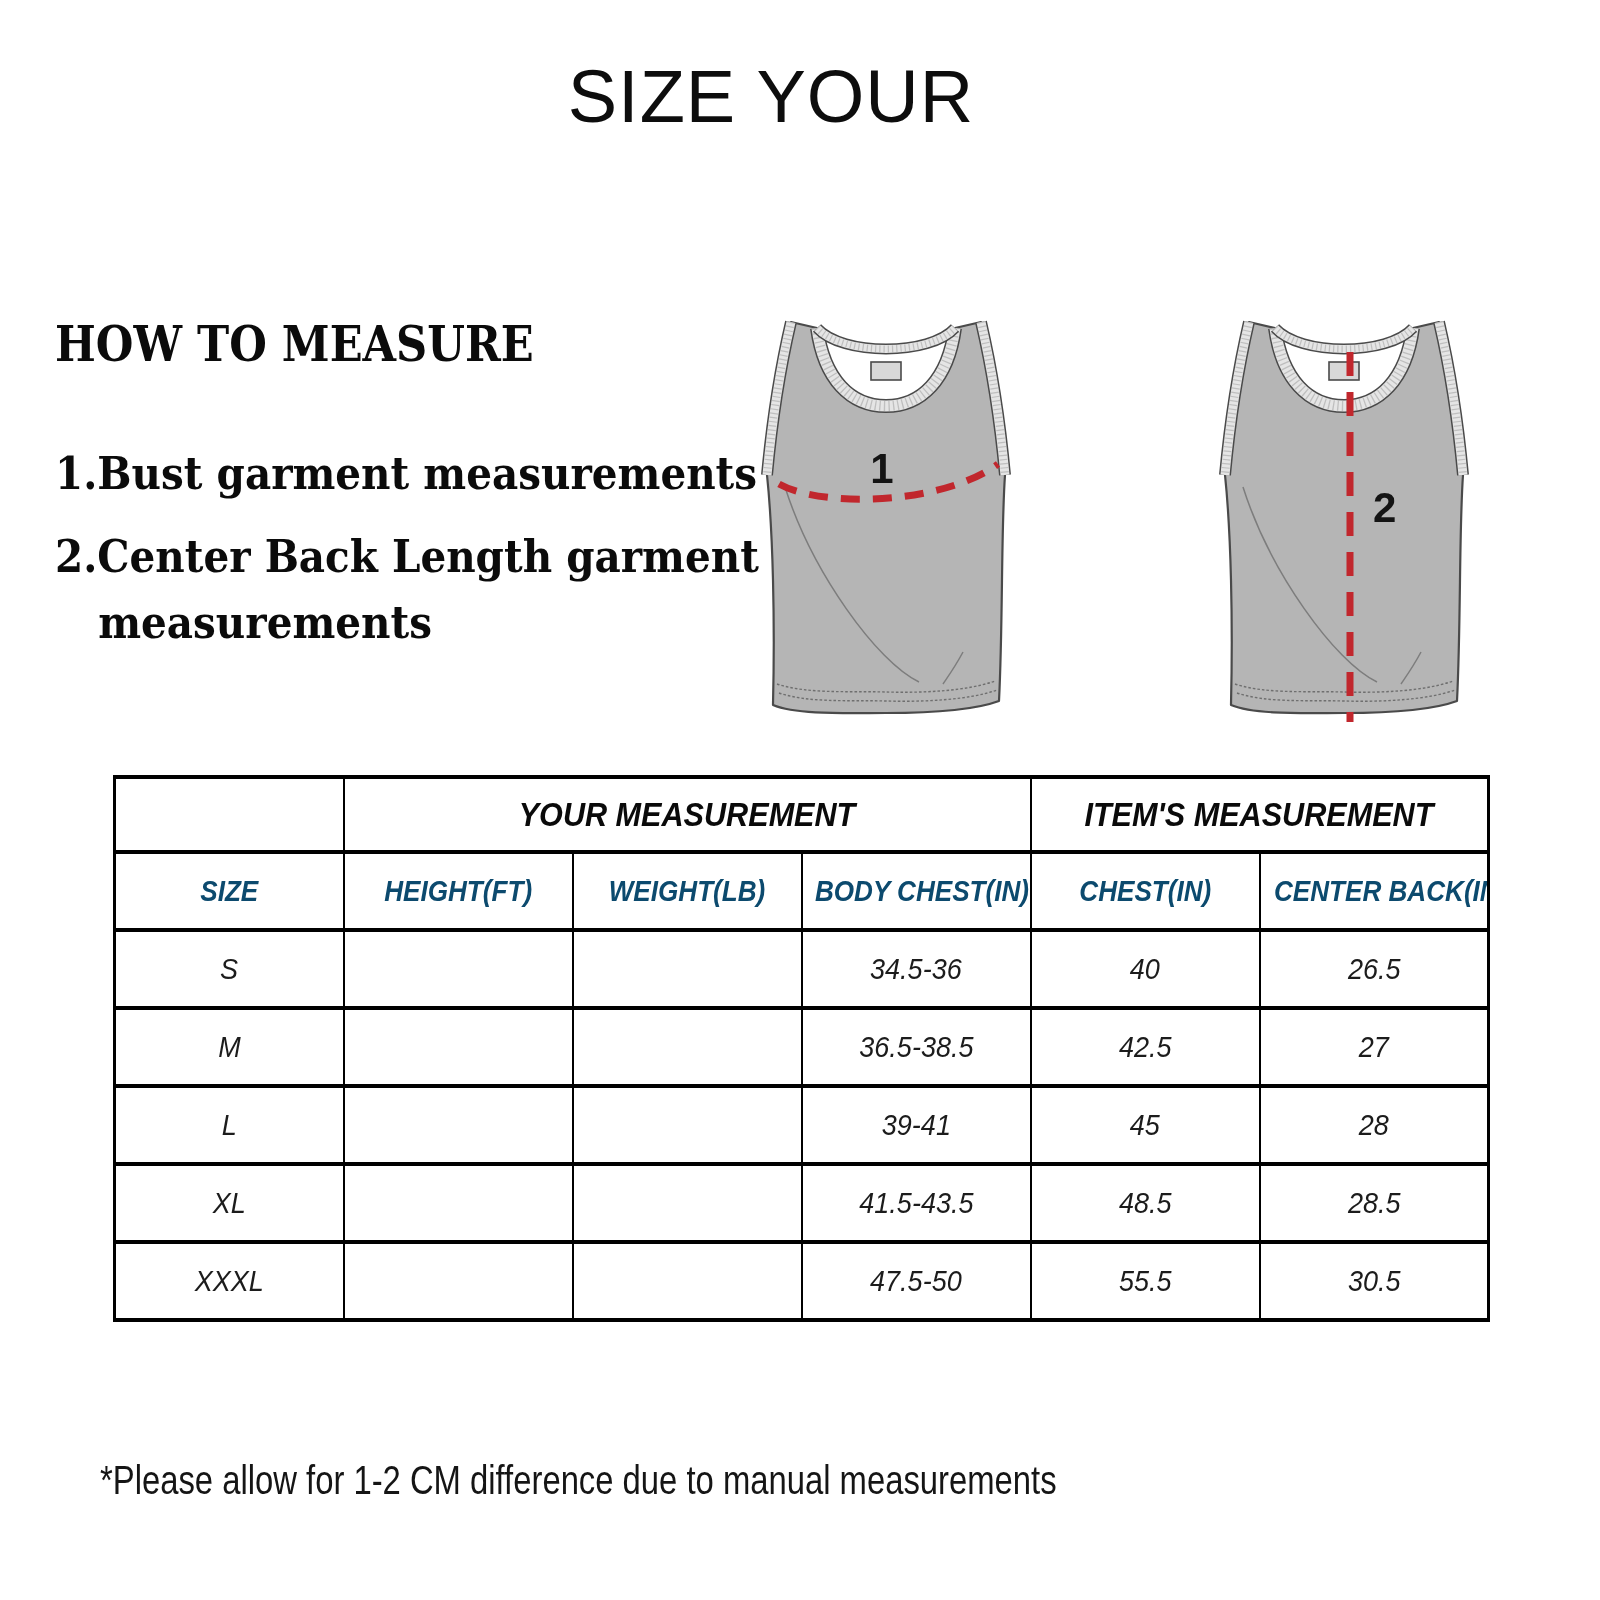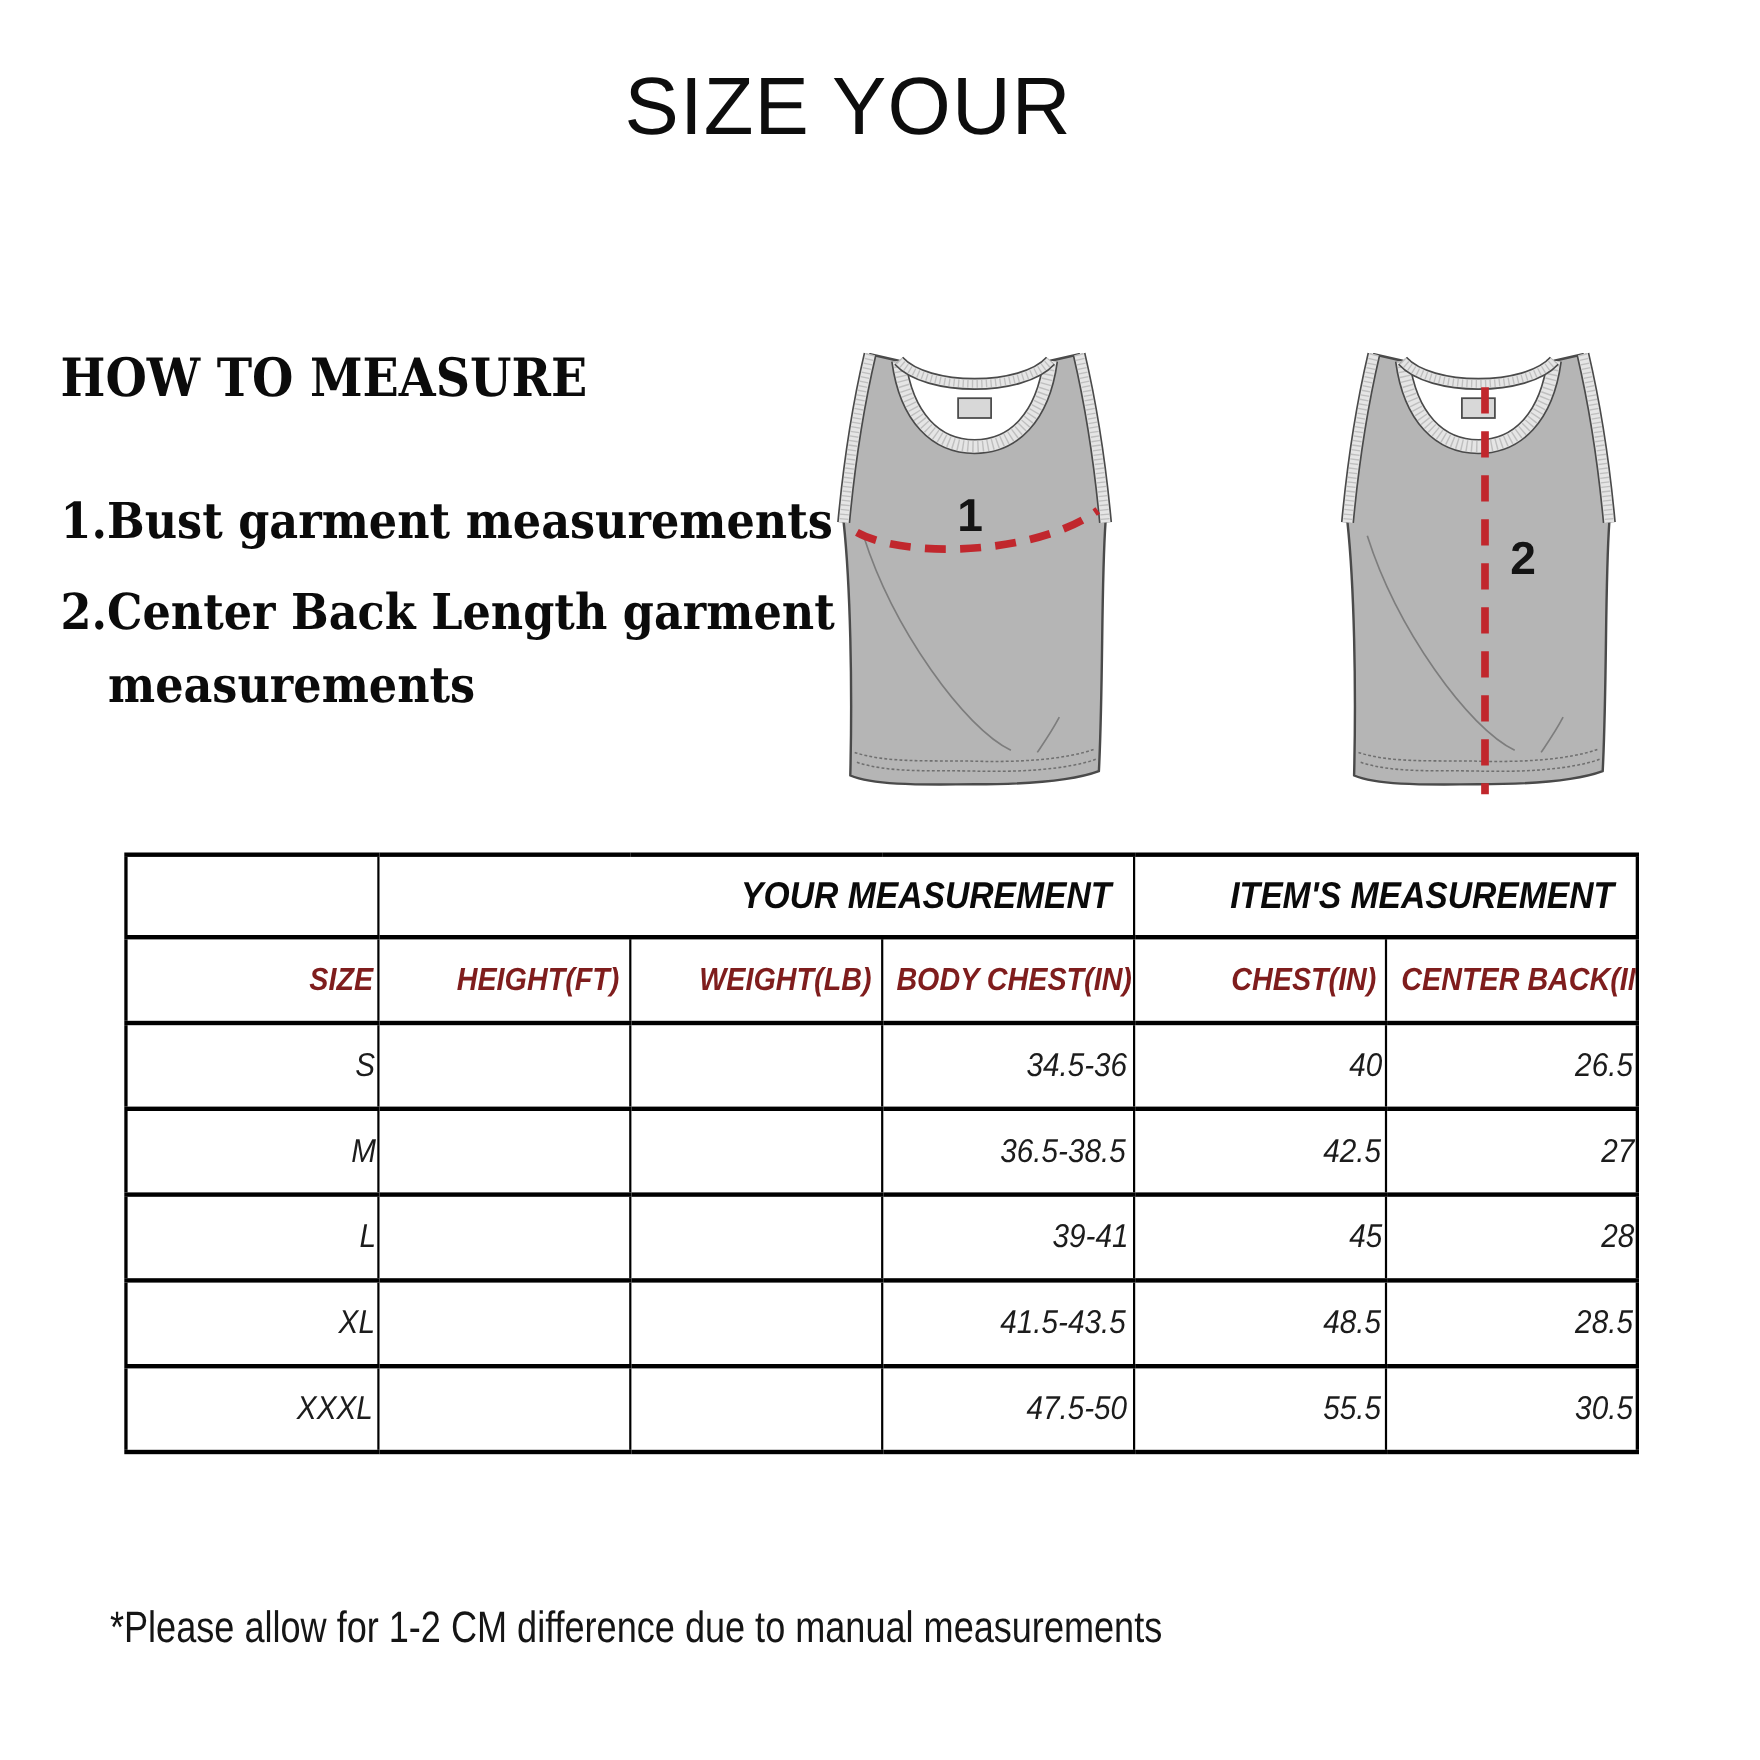"YOUR MEASUREMENT" .size-table th, .size-table td { text-align: right -> center }
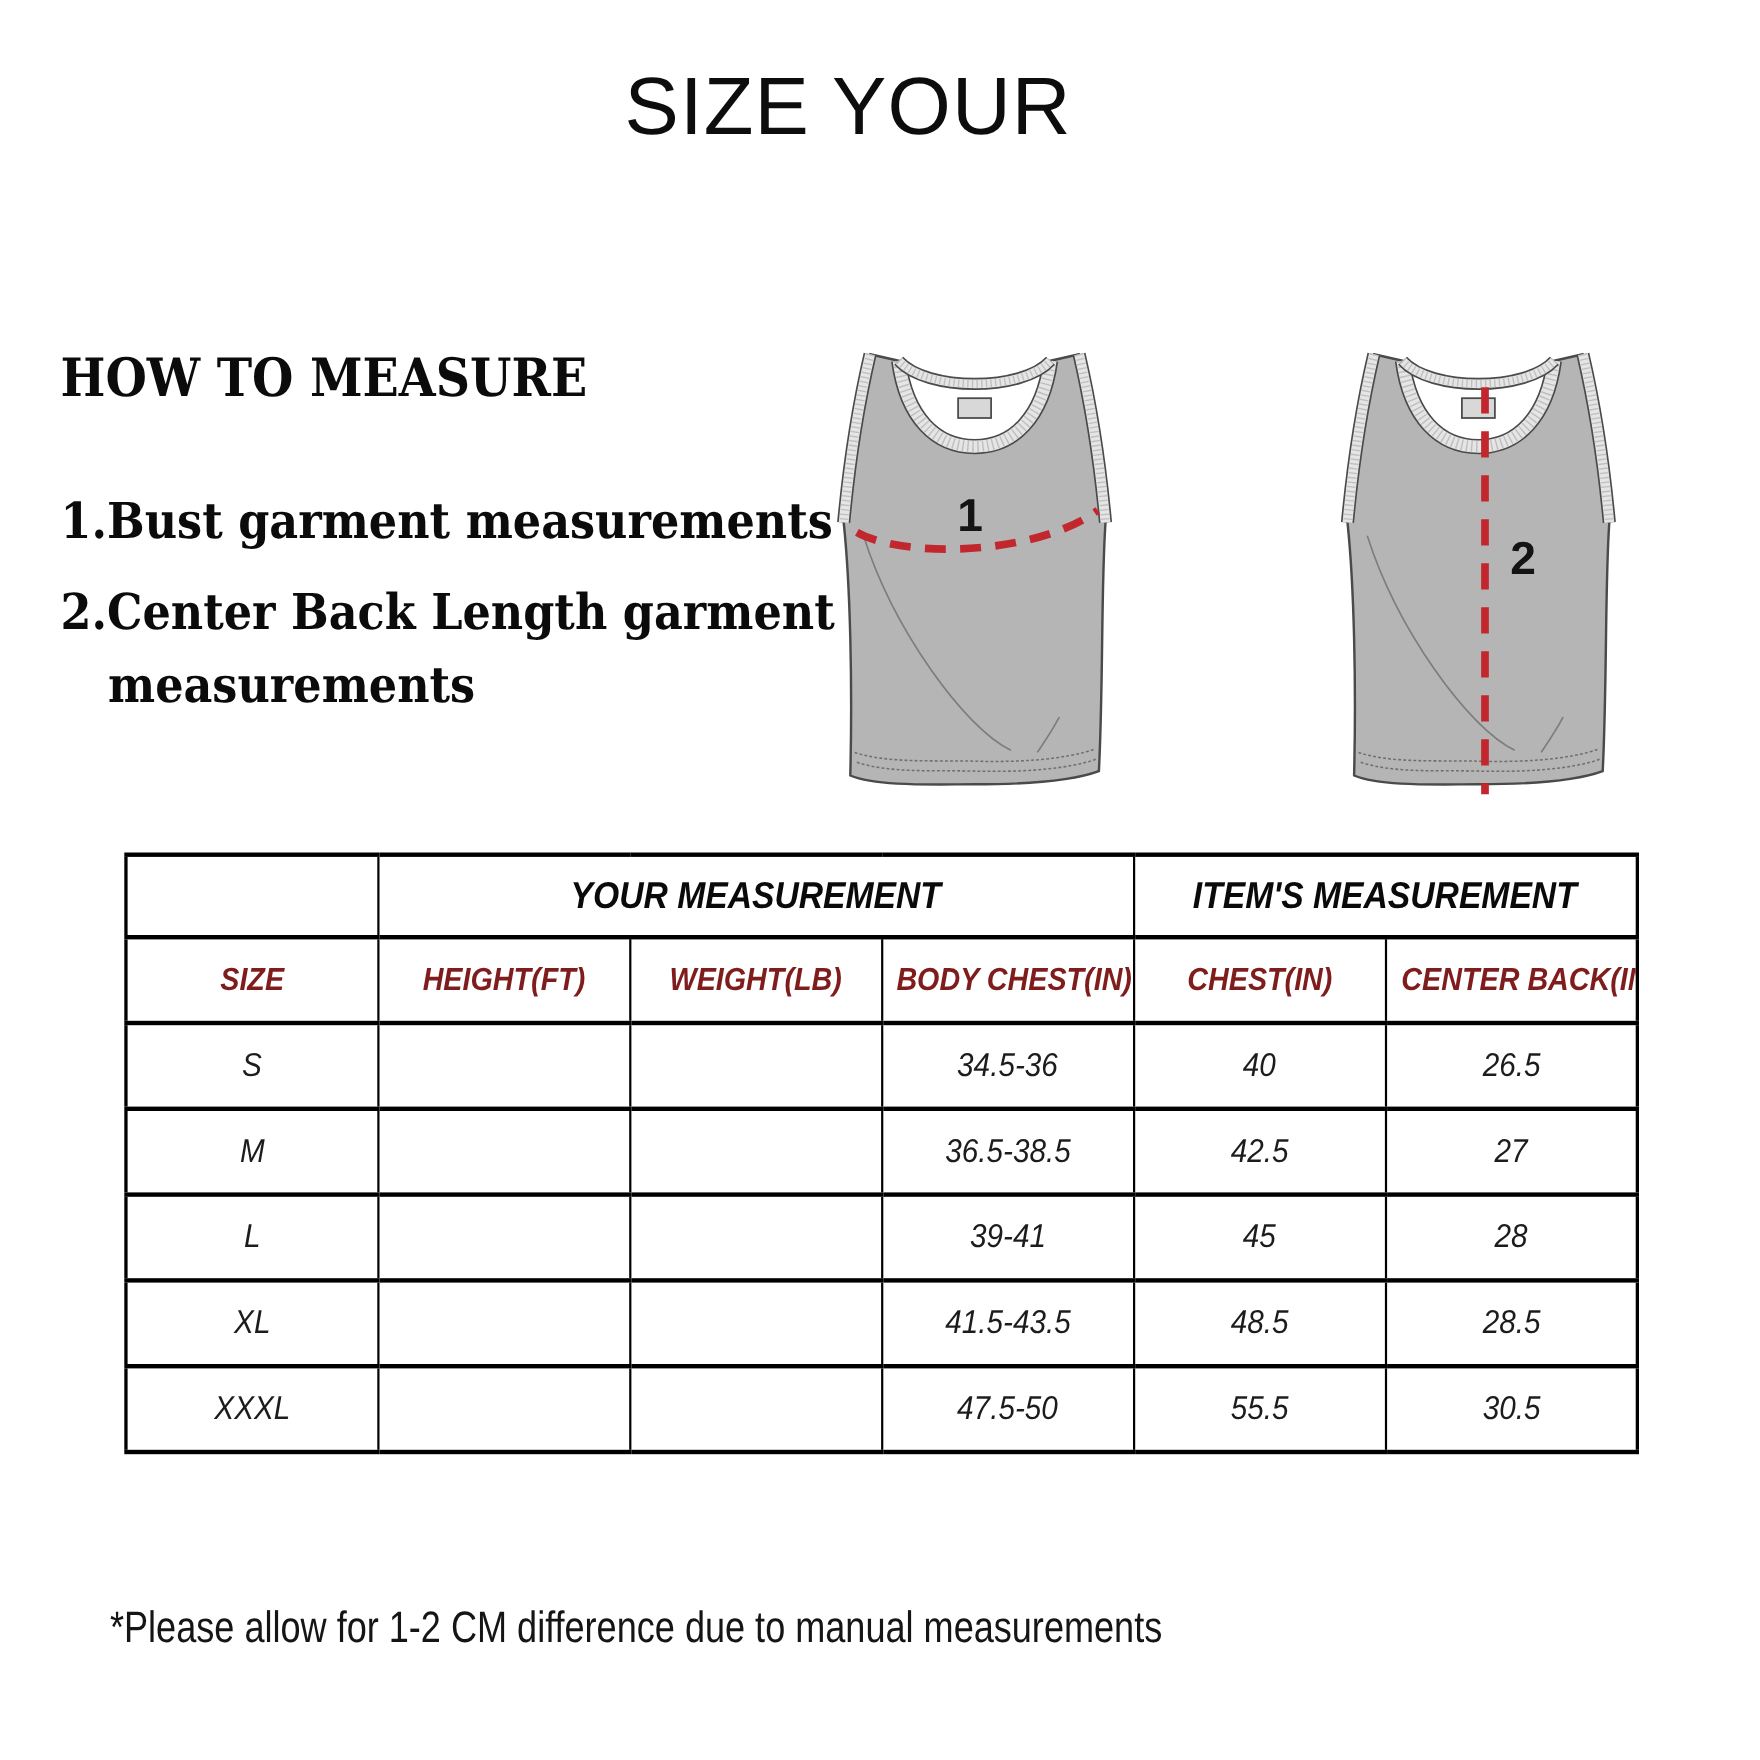"SIZE" .col-head { color: #7f1d1d -> #0c4a6e }
